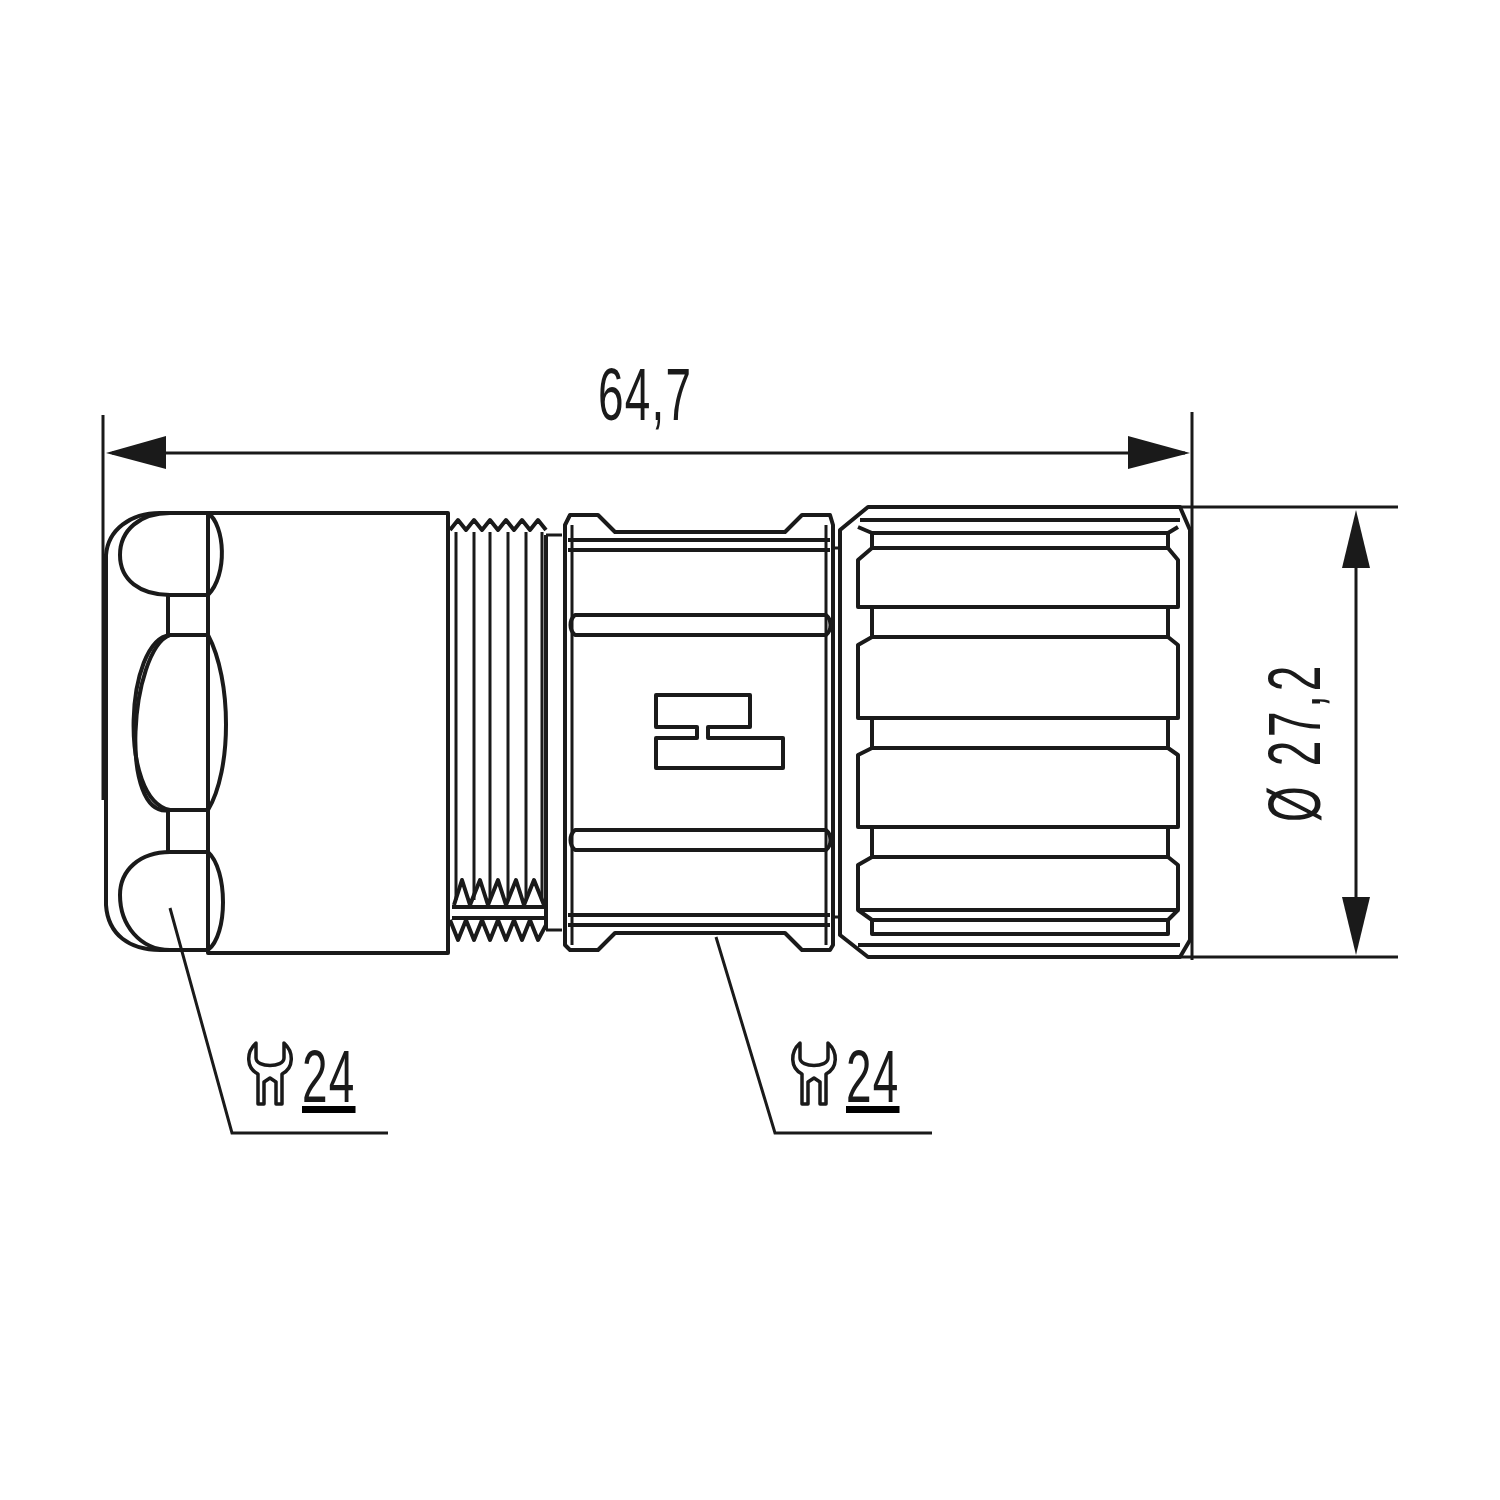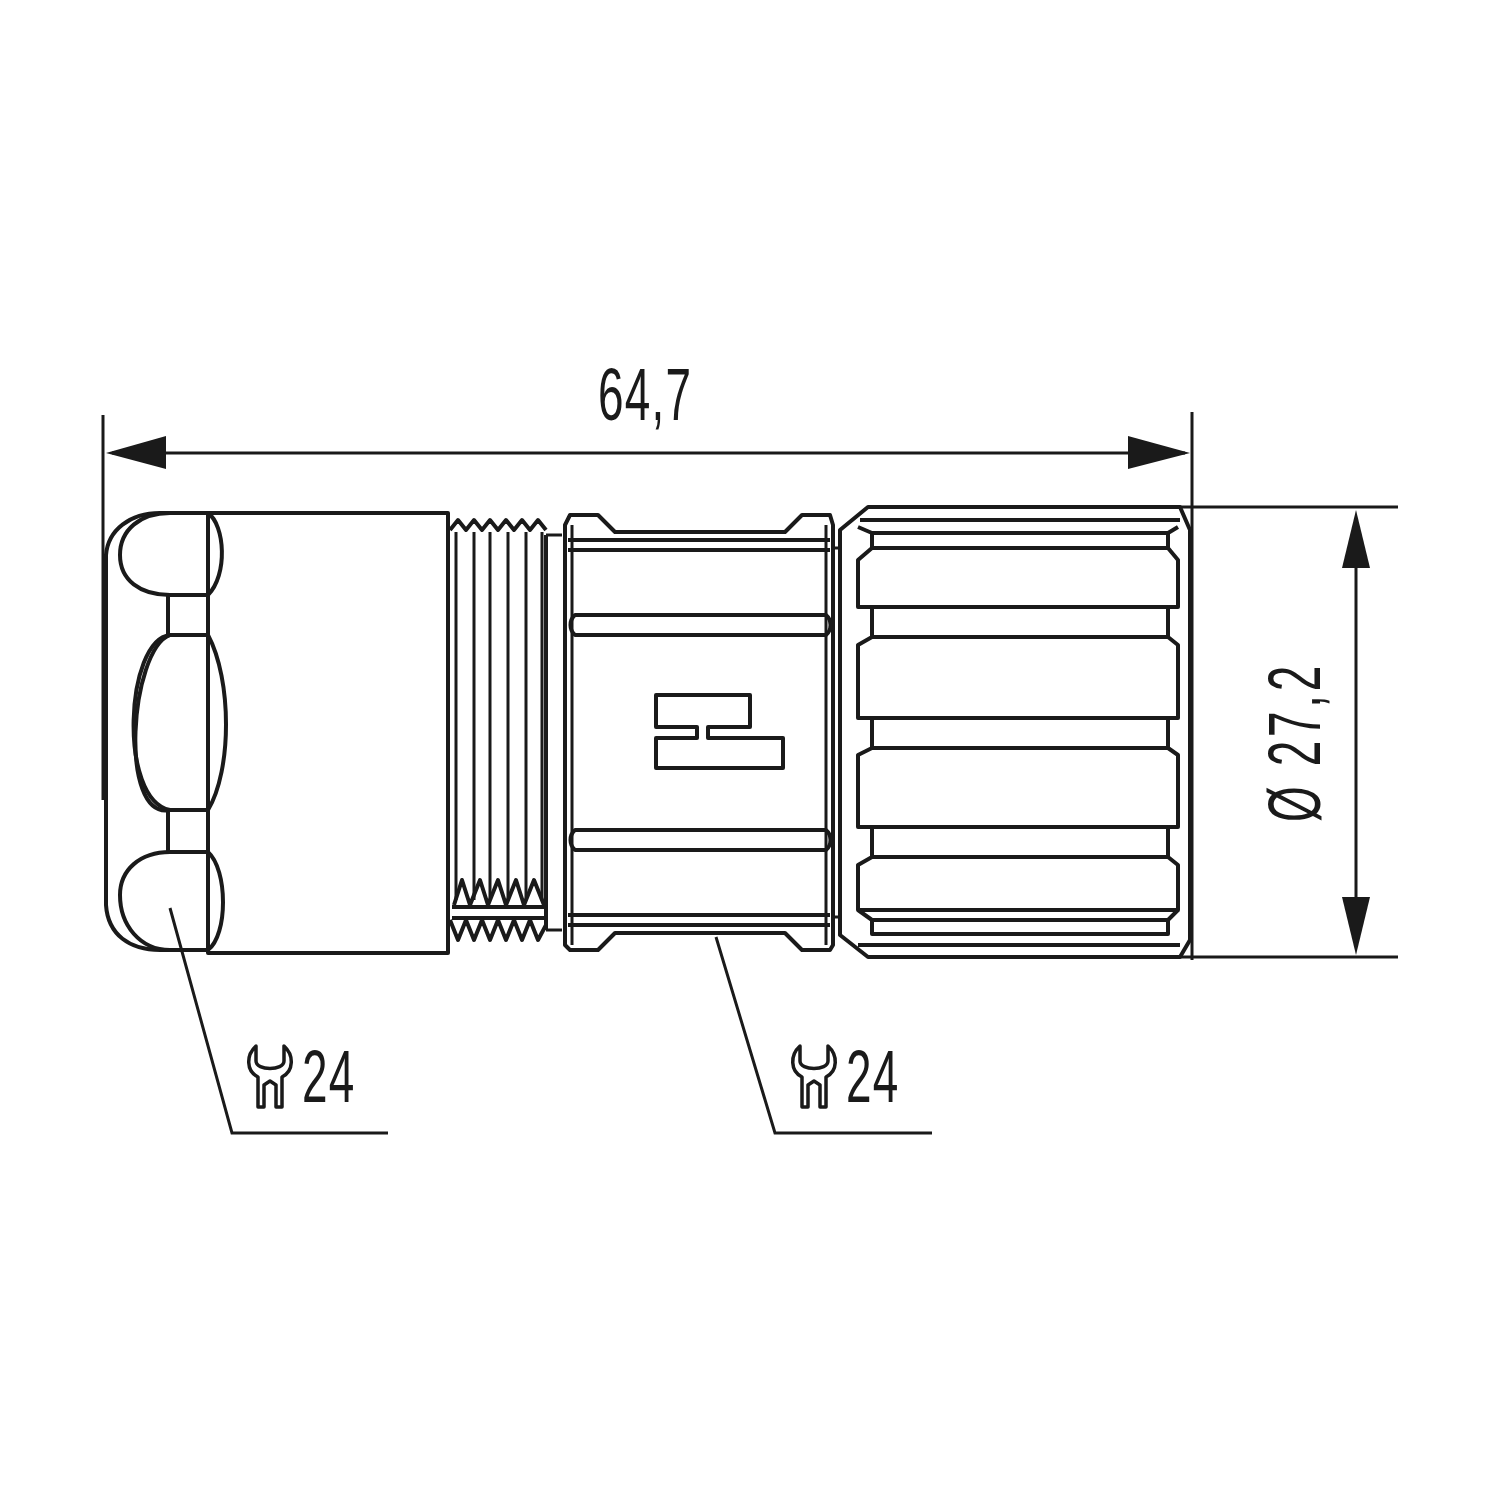"24" .wr { align-items: center -> flex-start; text-decoration: none -> underline }
